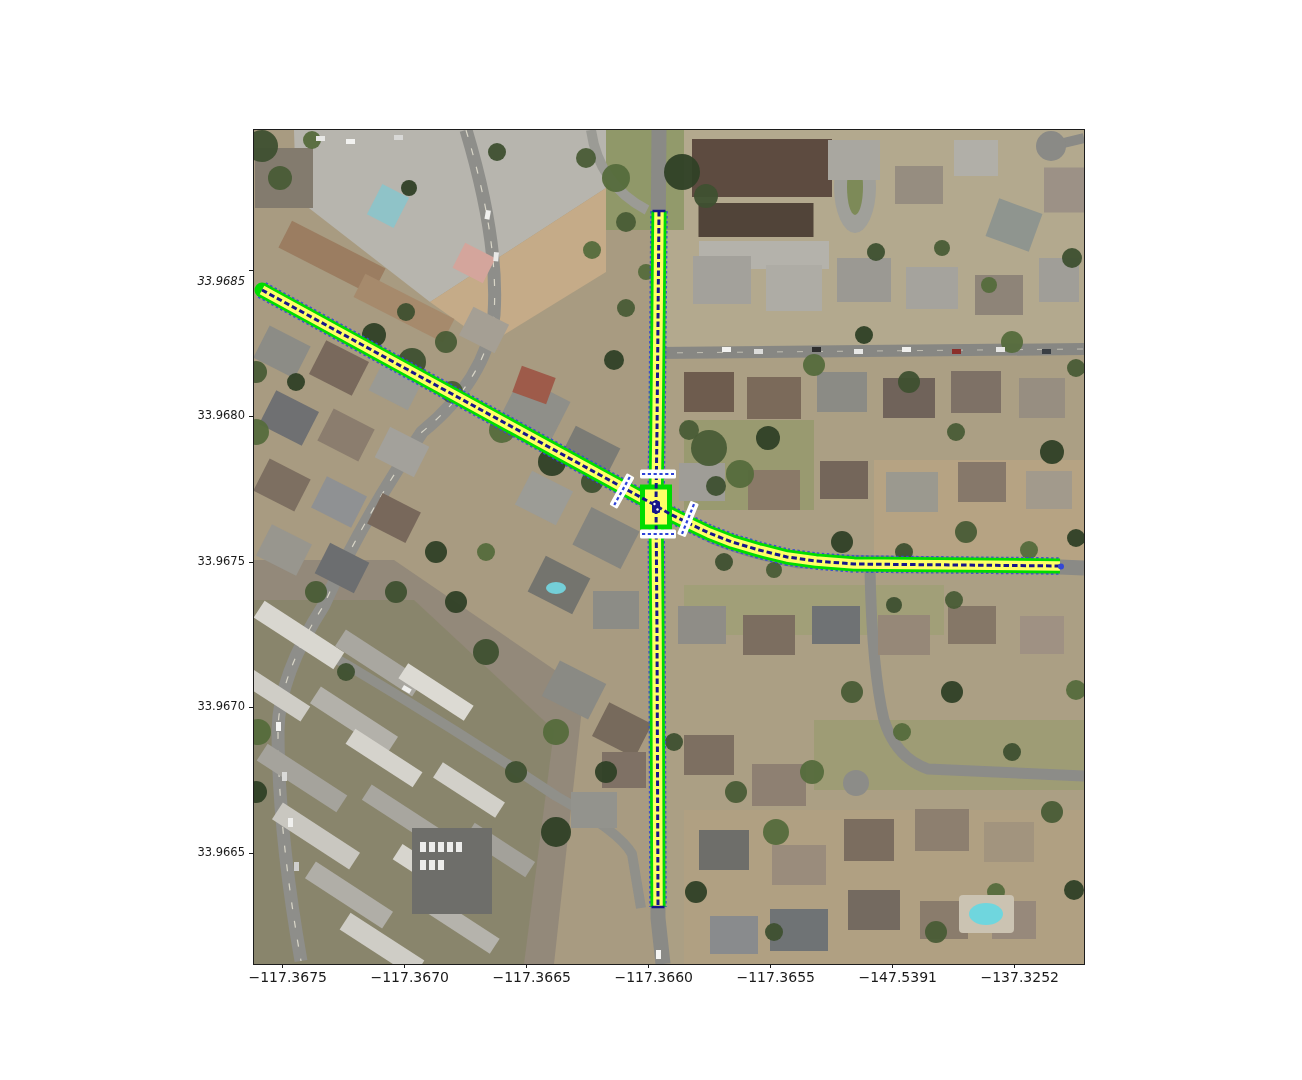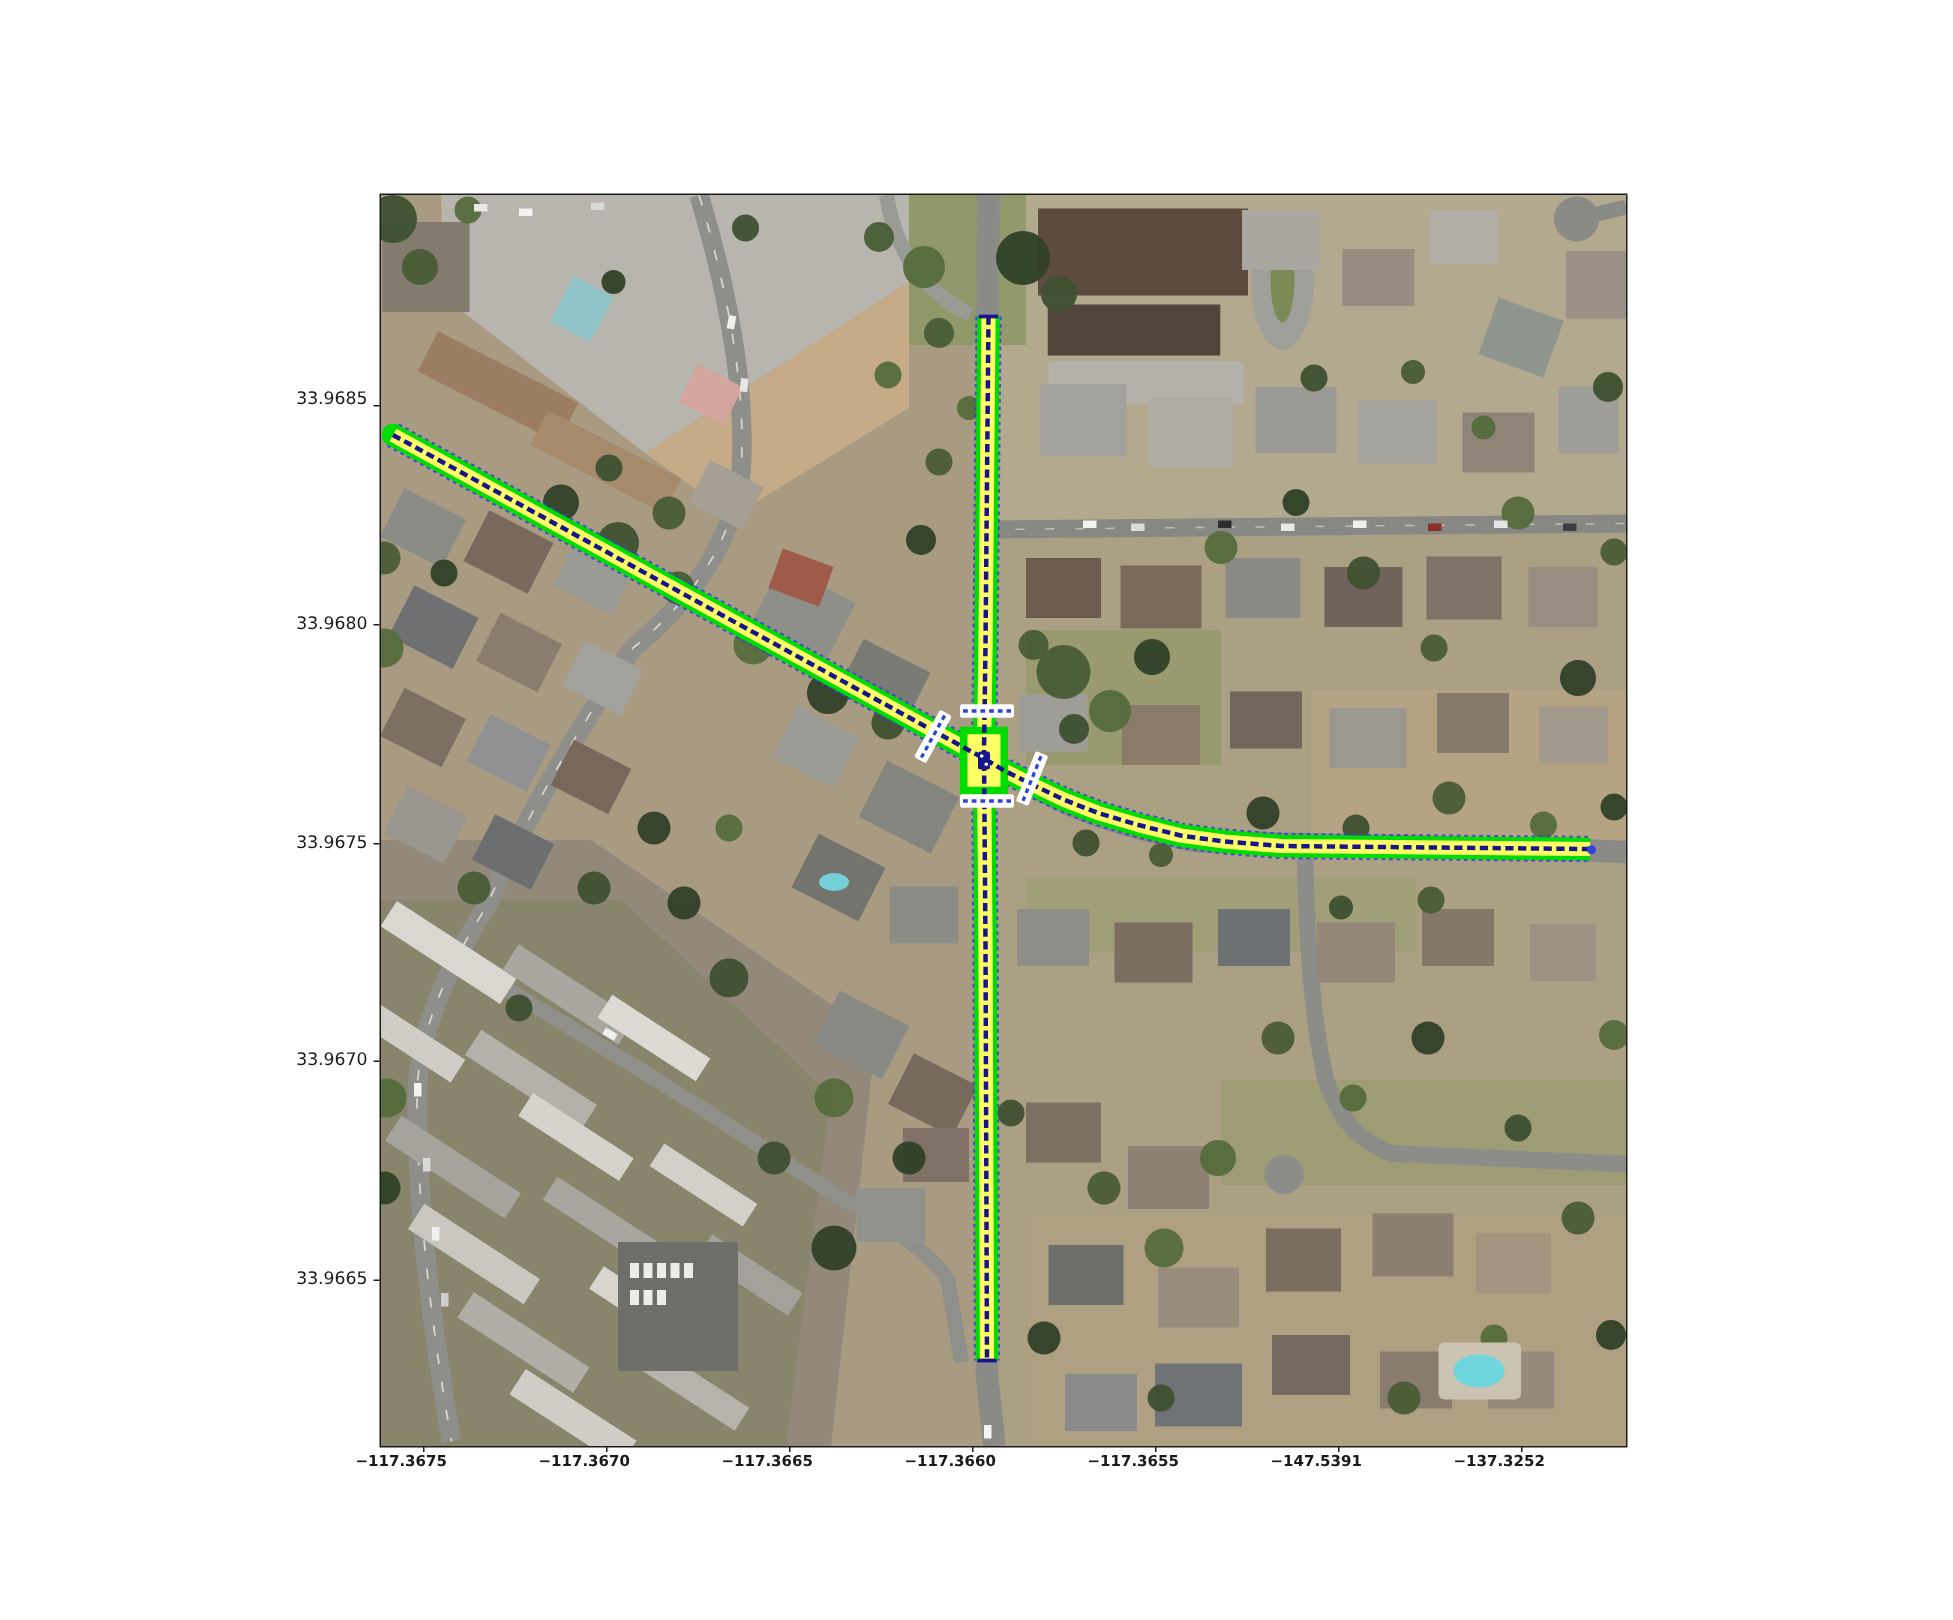"33.9685" div.ytick-label { font-style: none -> italic; top: 258px -> 274px }
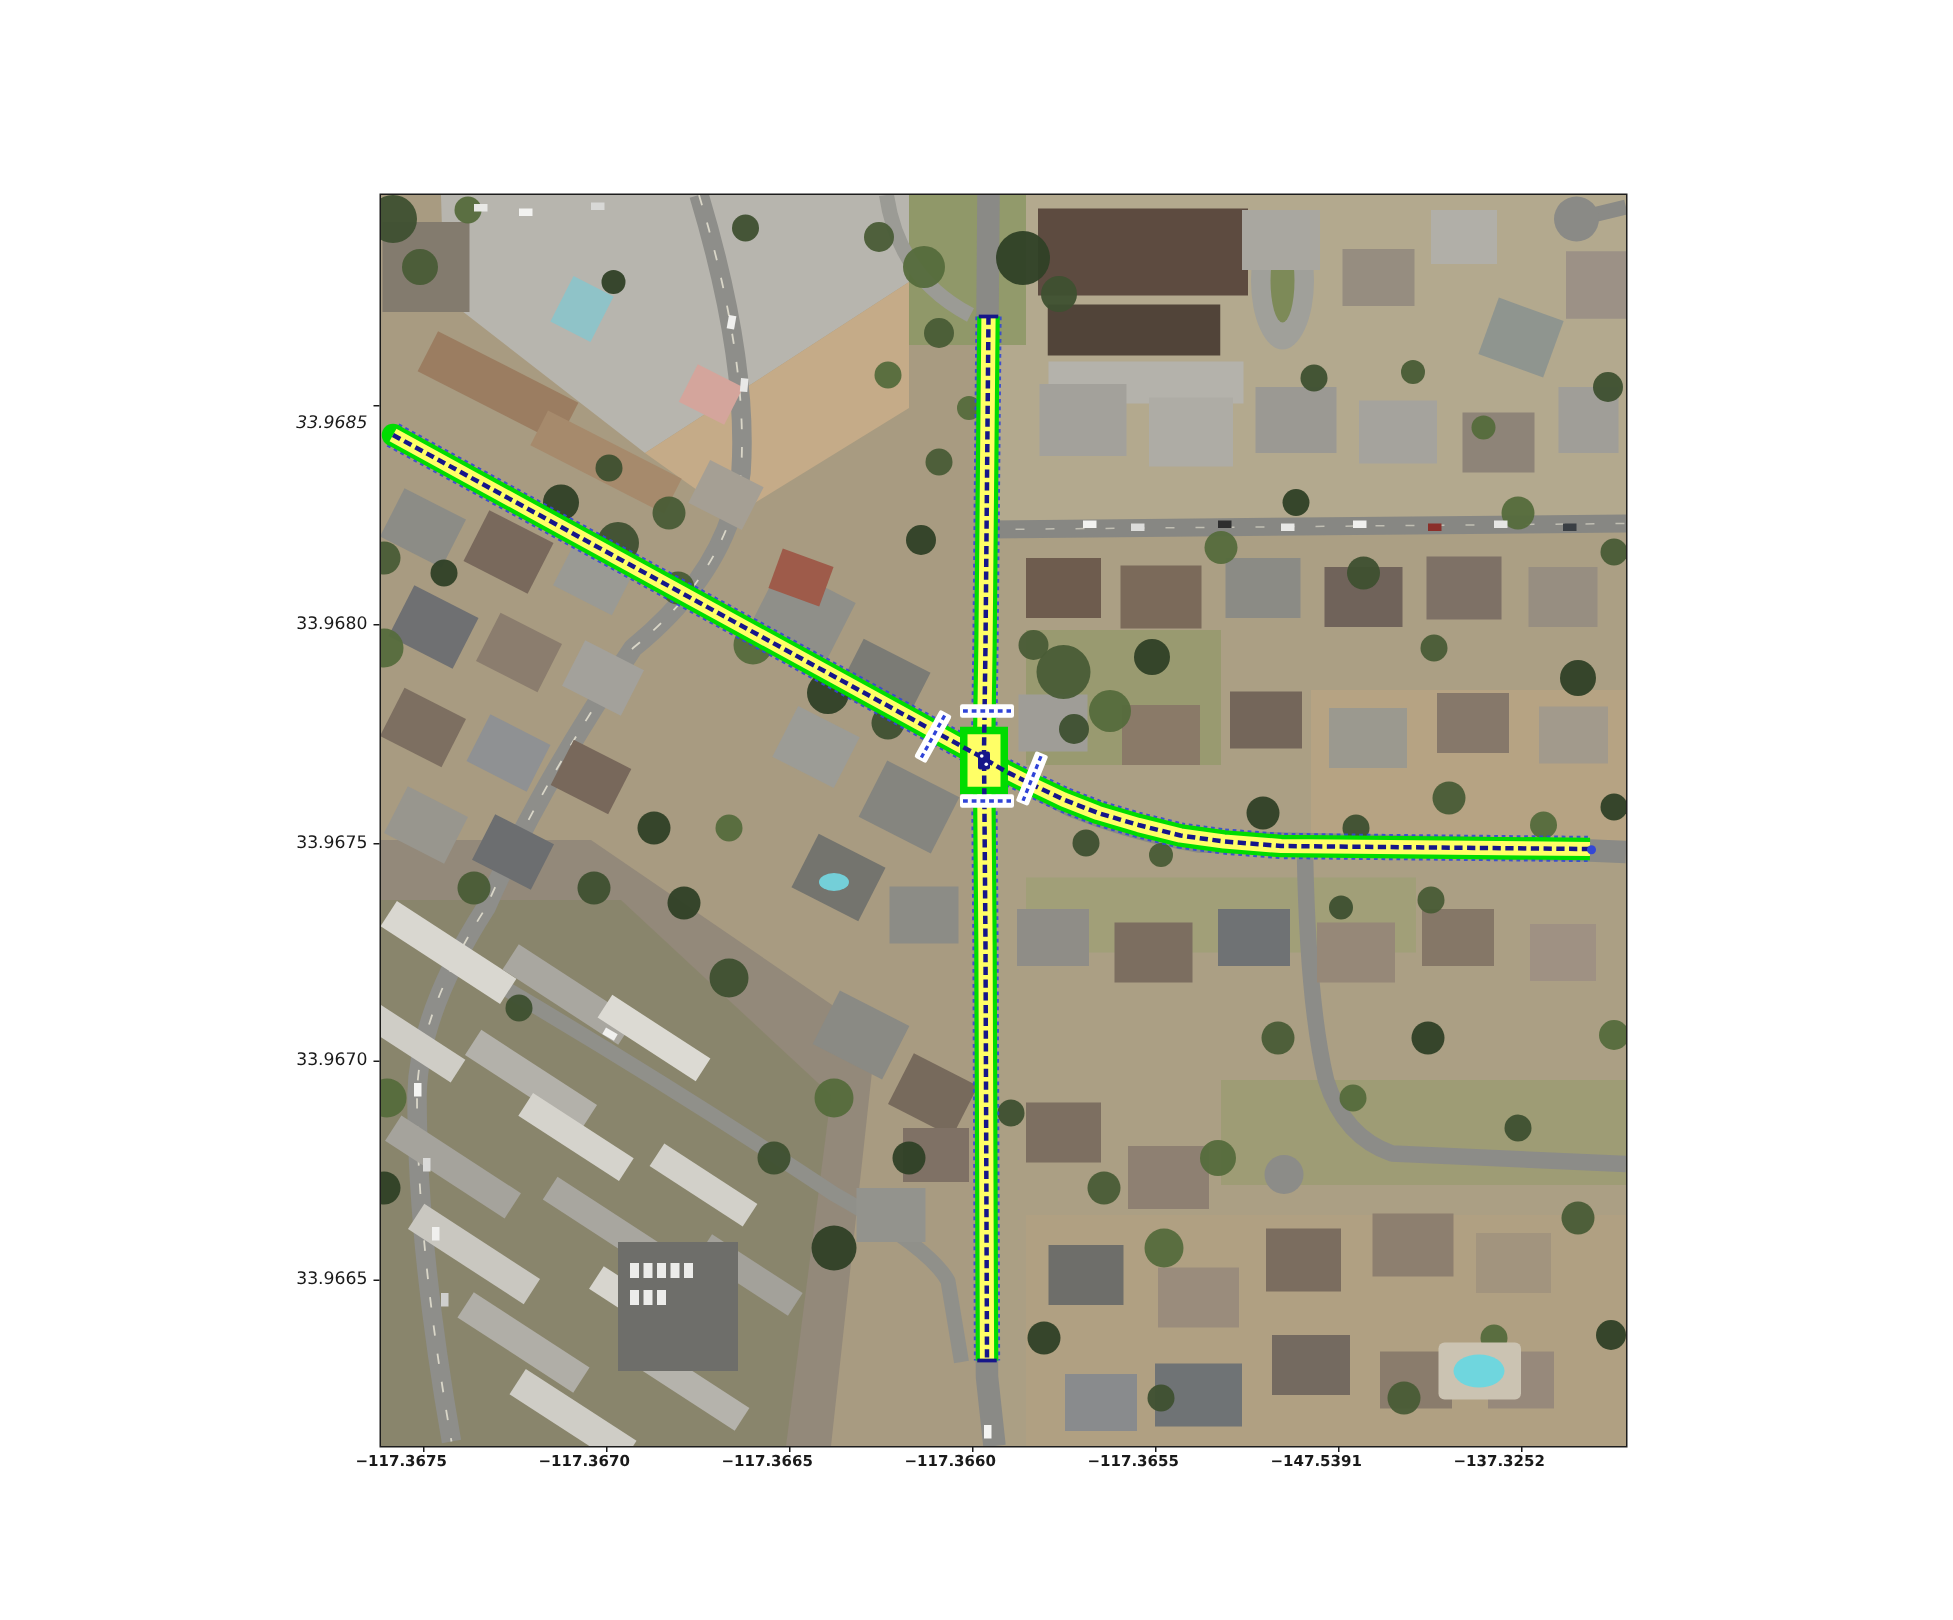"−117.3675" .xtick-label { font-size: 10px -> 14px; font-weight: bold -> none; text-align: left -> right }
